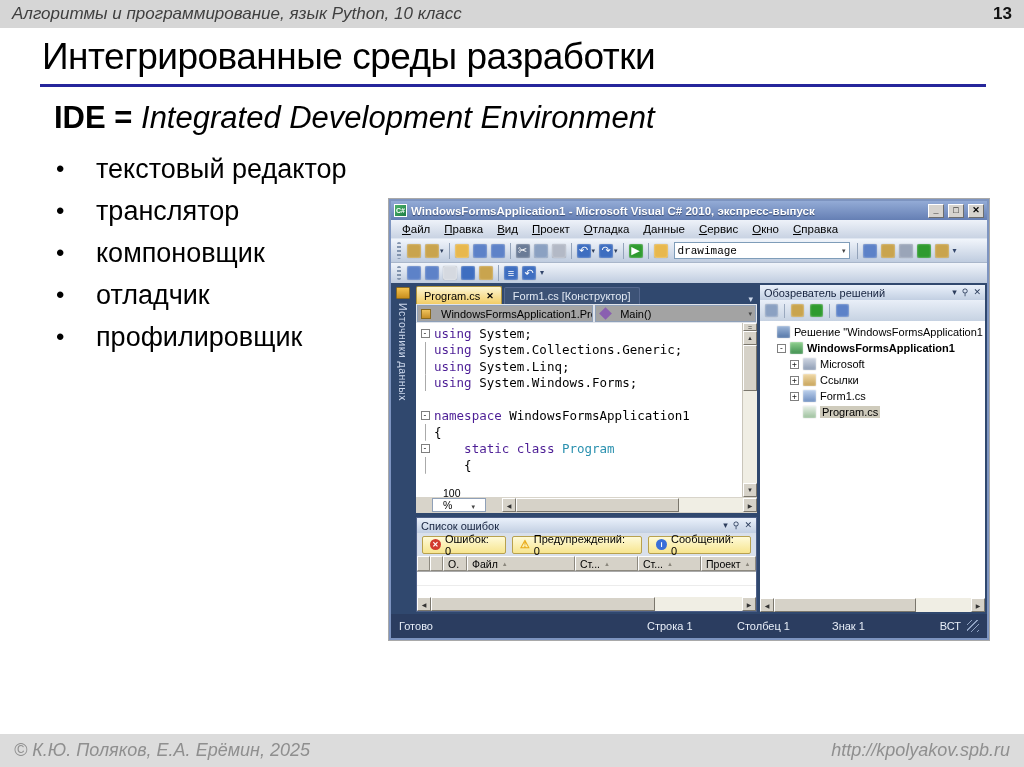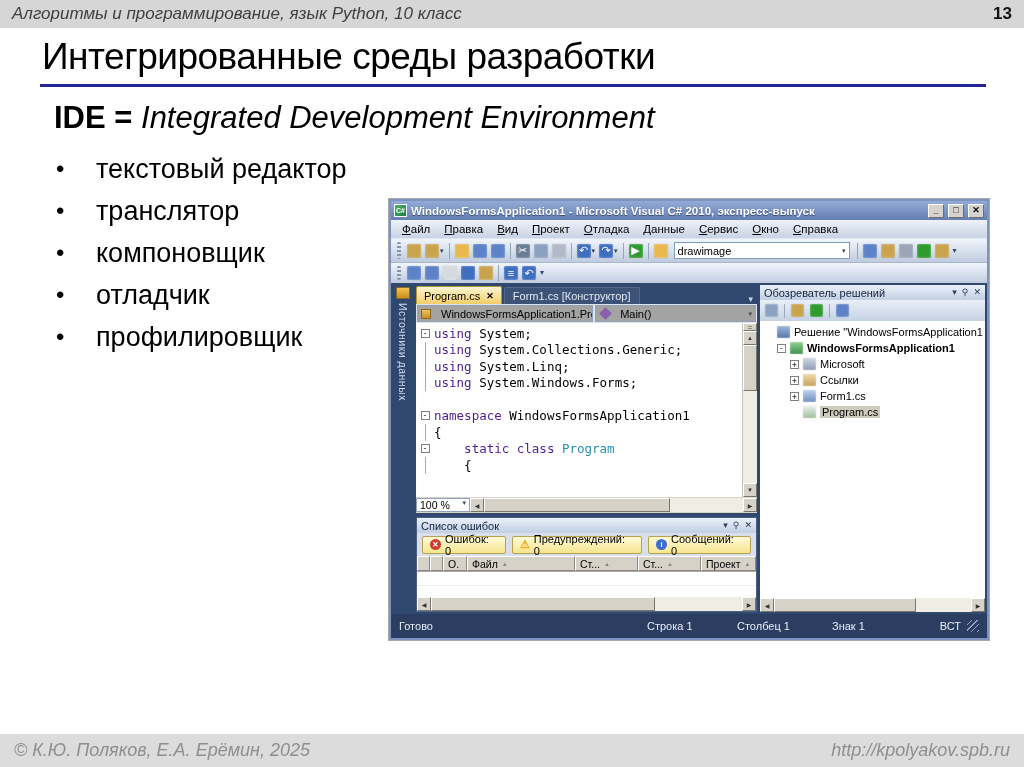"drawimage" .tcombo .cv { font-family: none -> Liberation Mono, monospace }
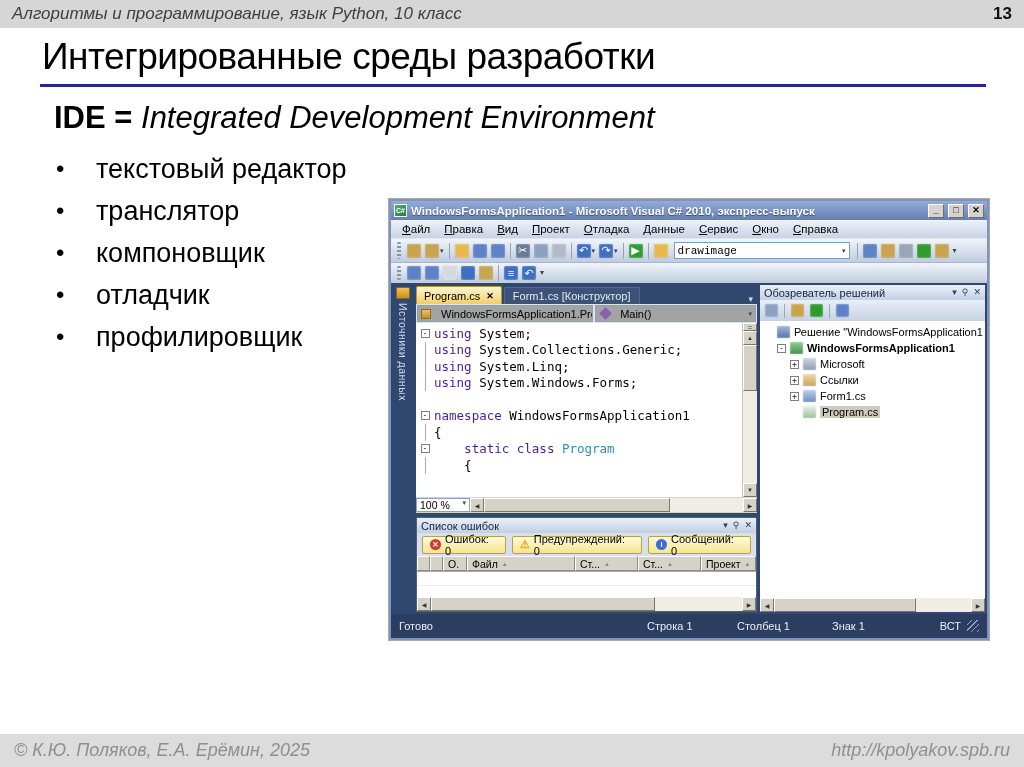"100 %" .zoomcombo { align-items: flex-start -> flex-end; margin: 0 0 -> 0 16px; padding: 0 3px -> 0 10px }
